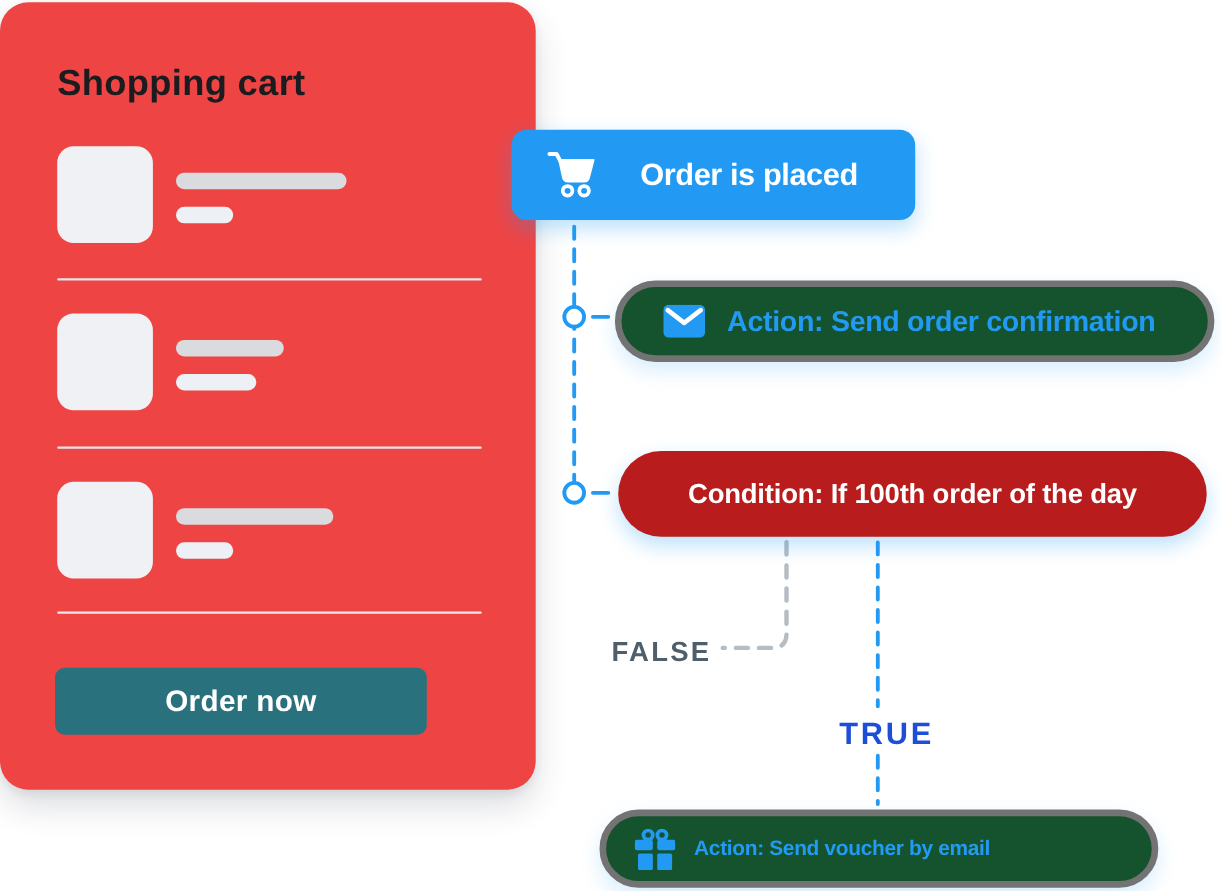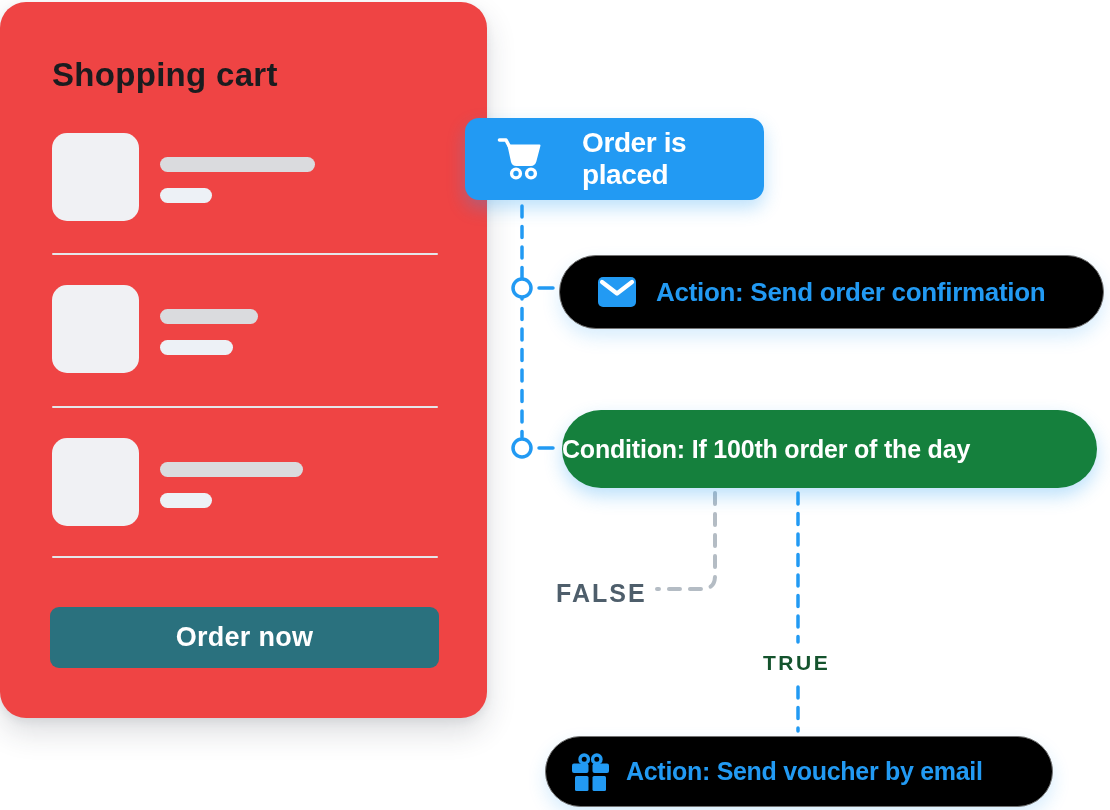"Order is placed" .node-trigger { width: 299px -> 367px }
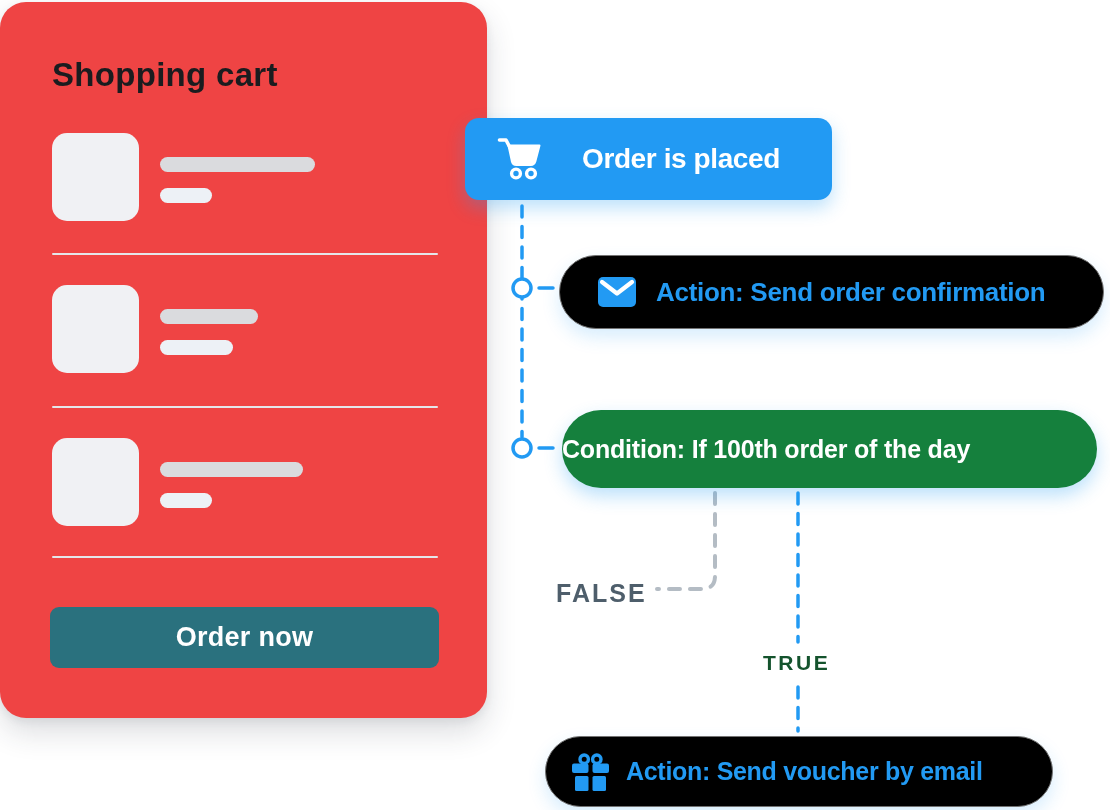"Action: Send order confirmation" .pill { background: #000000 -> #14532d; border: 1px solid #737373 -> 6px solid #737373 }
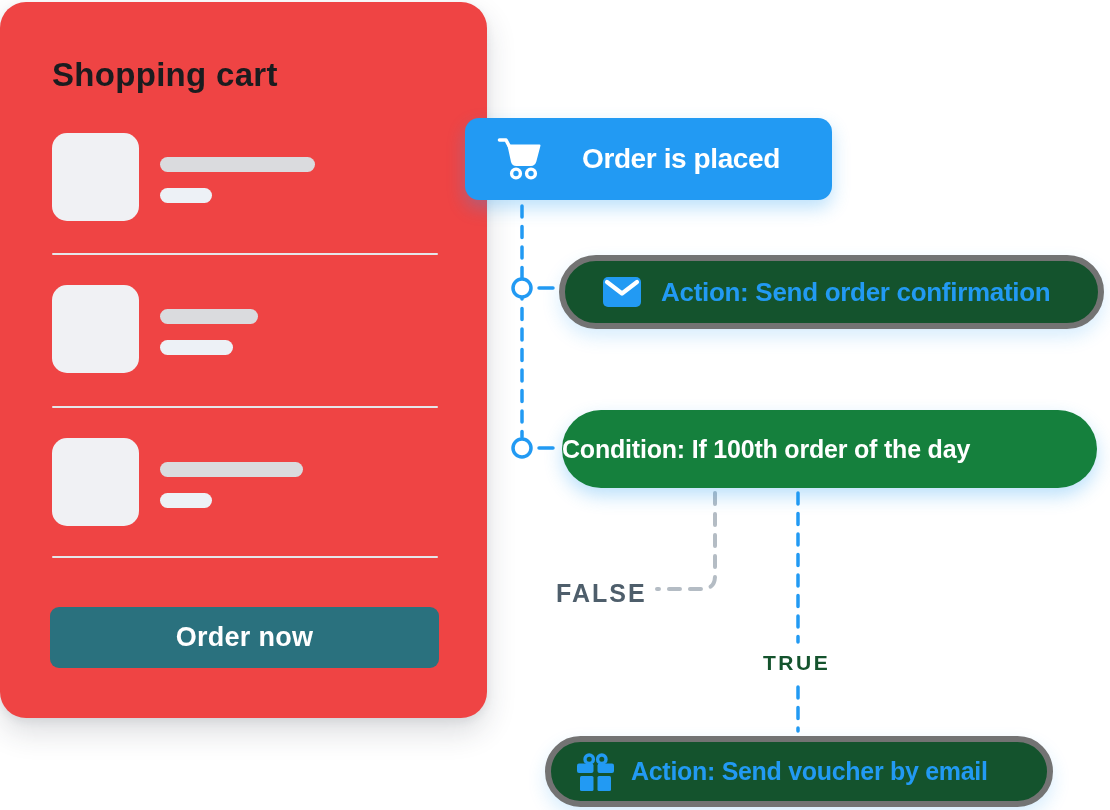"Condition: If 100th order of" .node-condition { background: #15803d -> #b91c1c; justify-content: flex-start -> center }
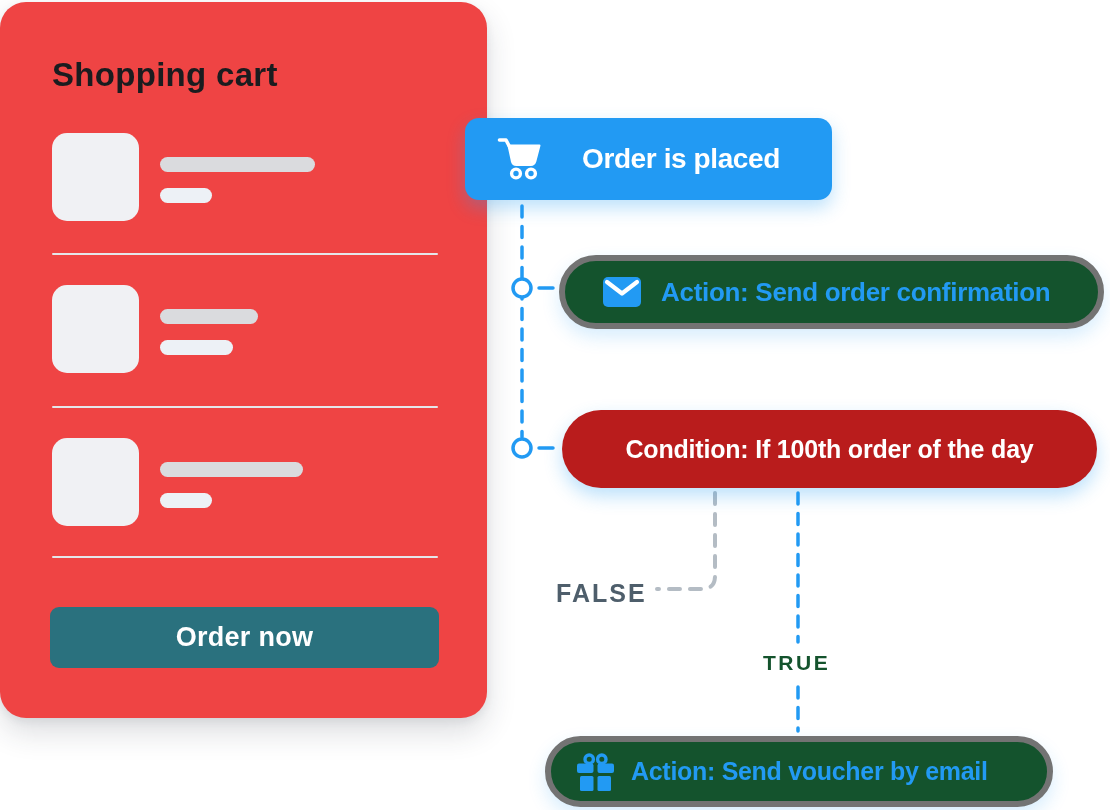"Order now" .order-btn { width: 389px -> 338px }
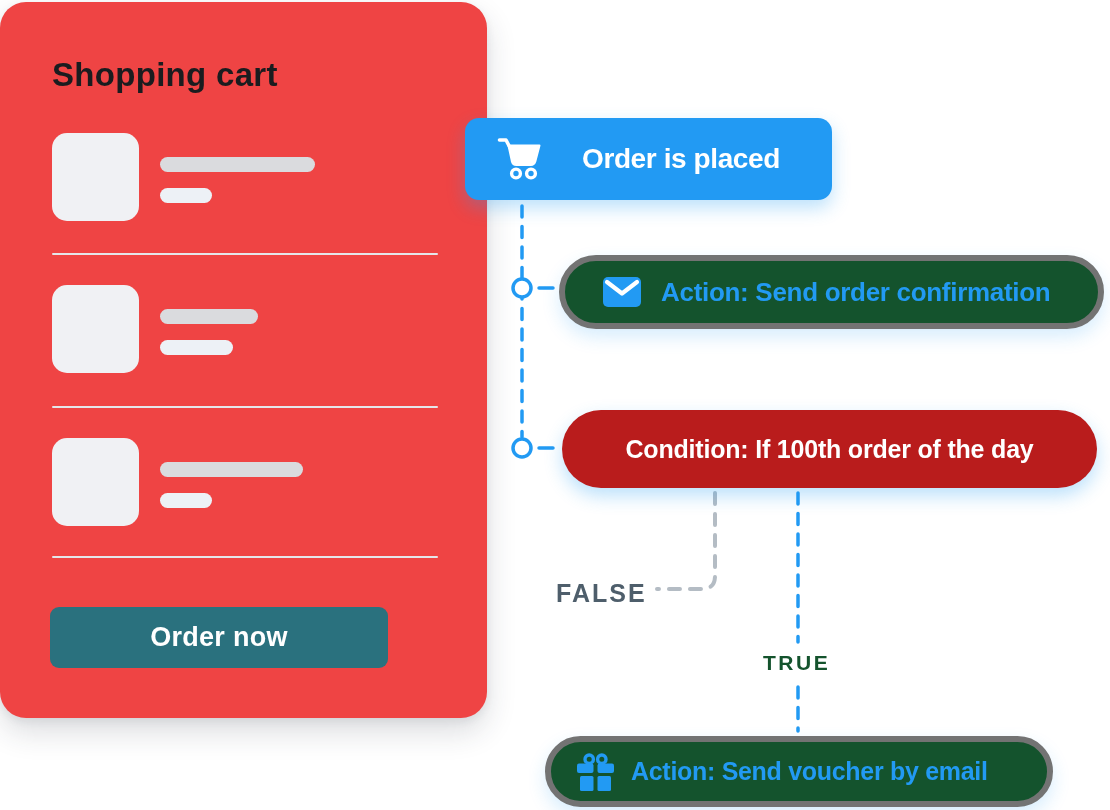"TRUE" .true-label { color: #14532d -> #1d4ed8; font-size: 21px -> 28px }
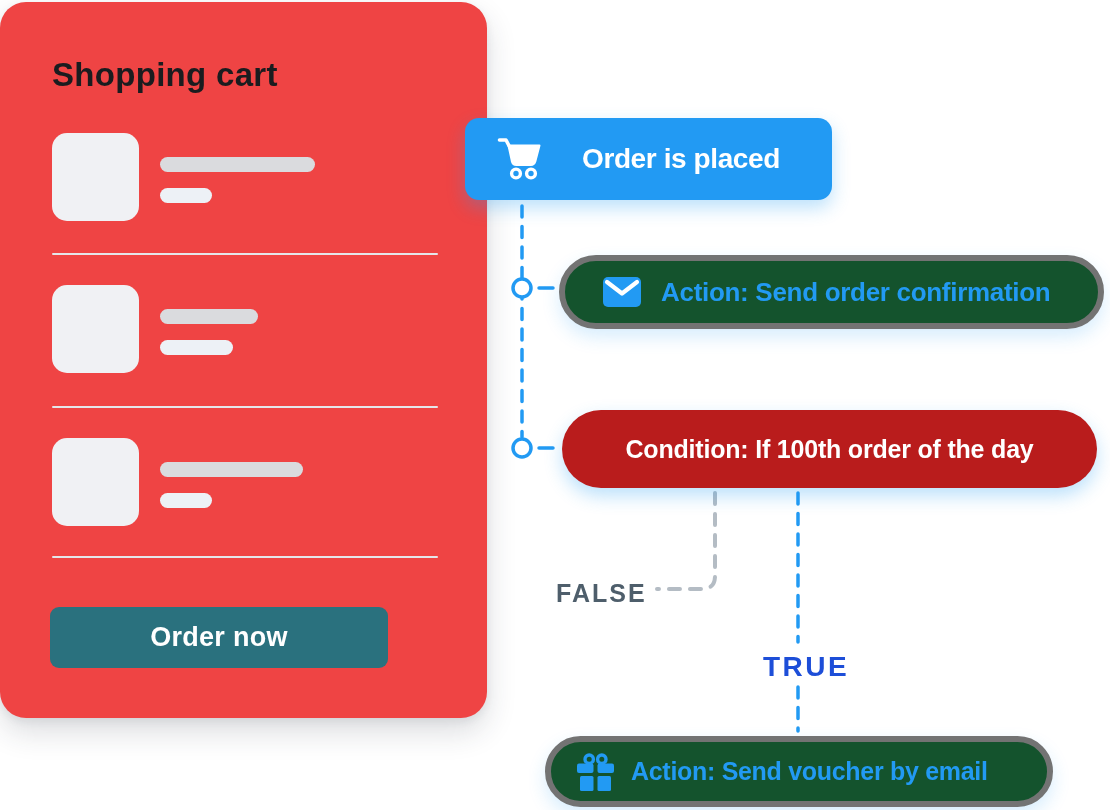"Action: Send voucher by email" .node-action2 .node-label { font-size: 25px -> 19px }
